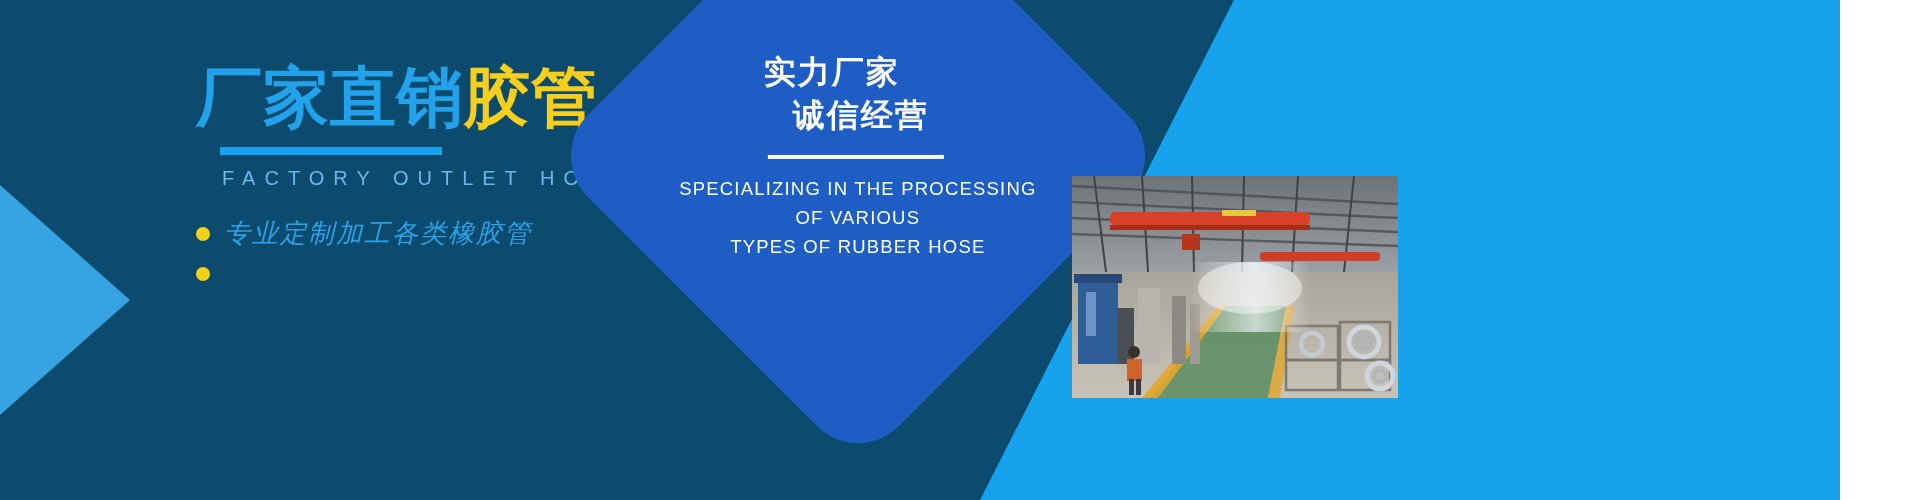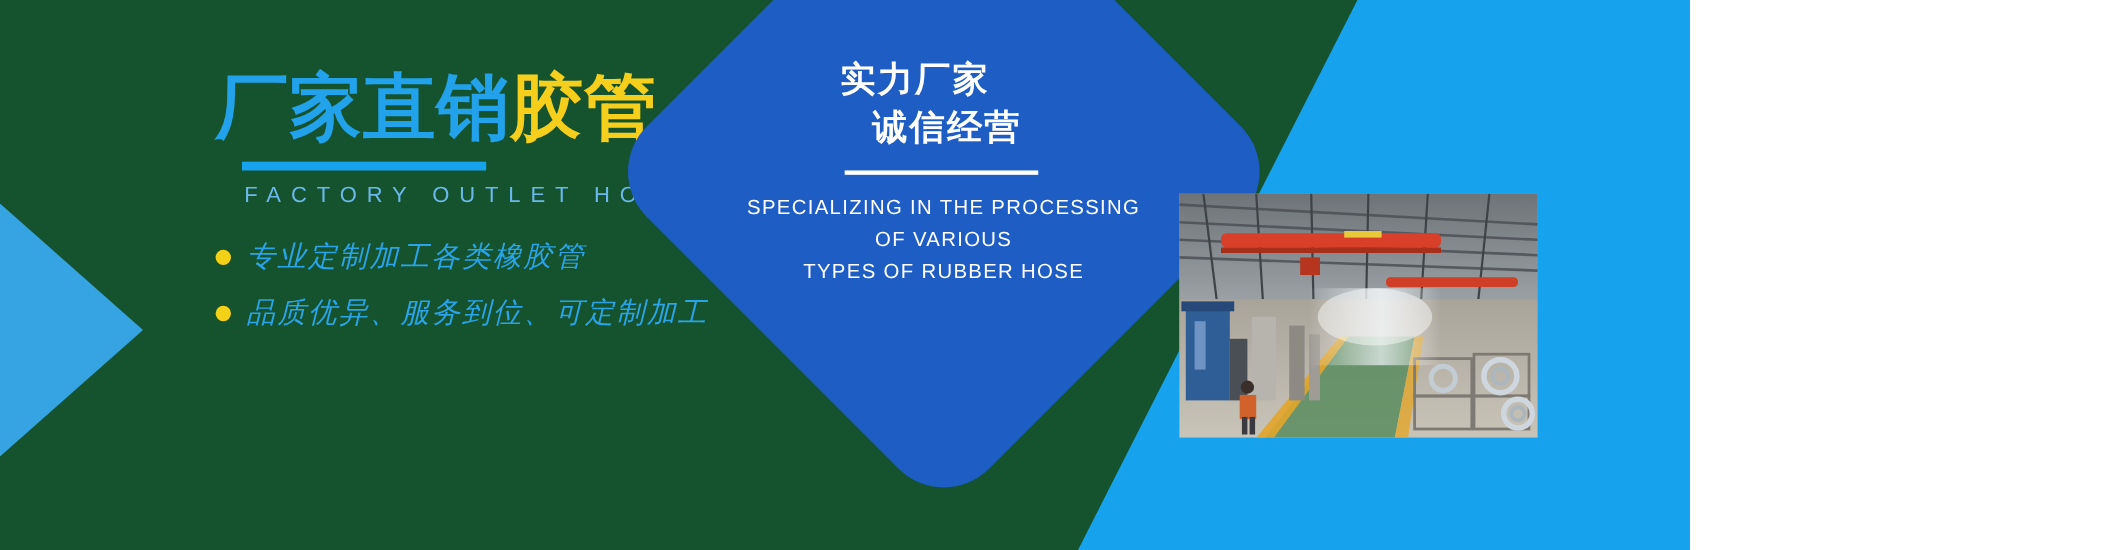"厂家直销胶管" .banner { background: #14532d -> #0c4a6e; width: 1536px -> 1840px }
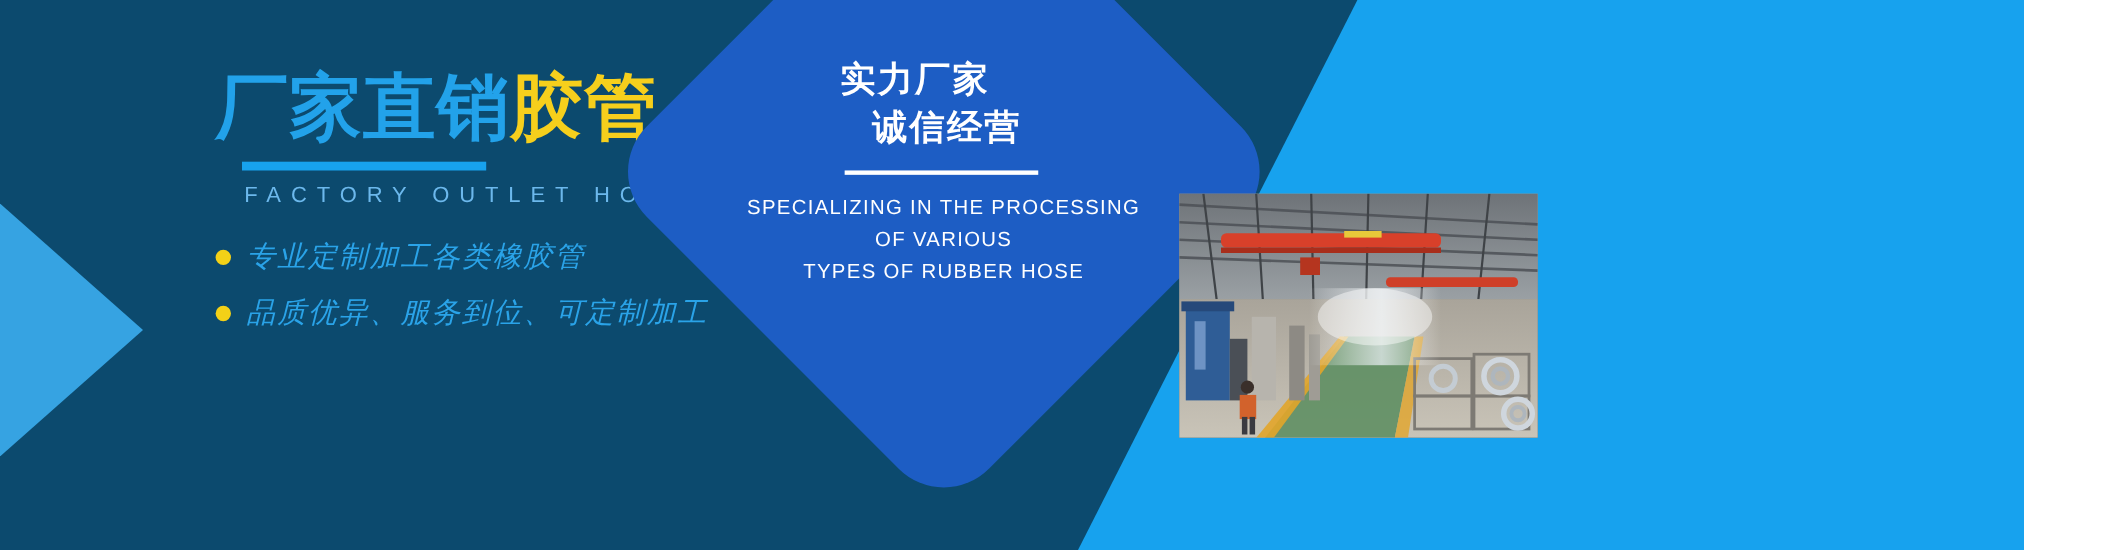"品质优异、服务到位、可定制加工" span.bullet-text { html: <span>品质优异、服务到位、可定制加工</span> -> none }
